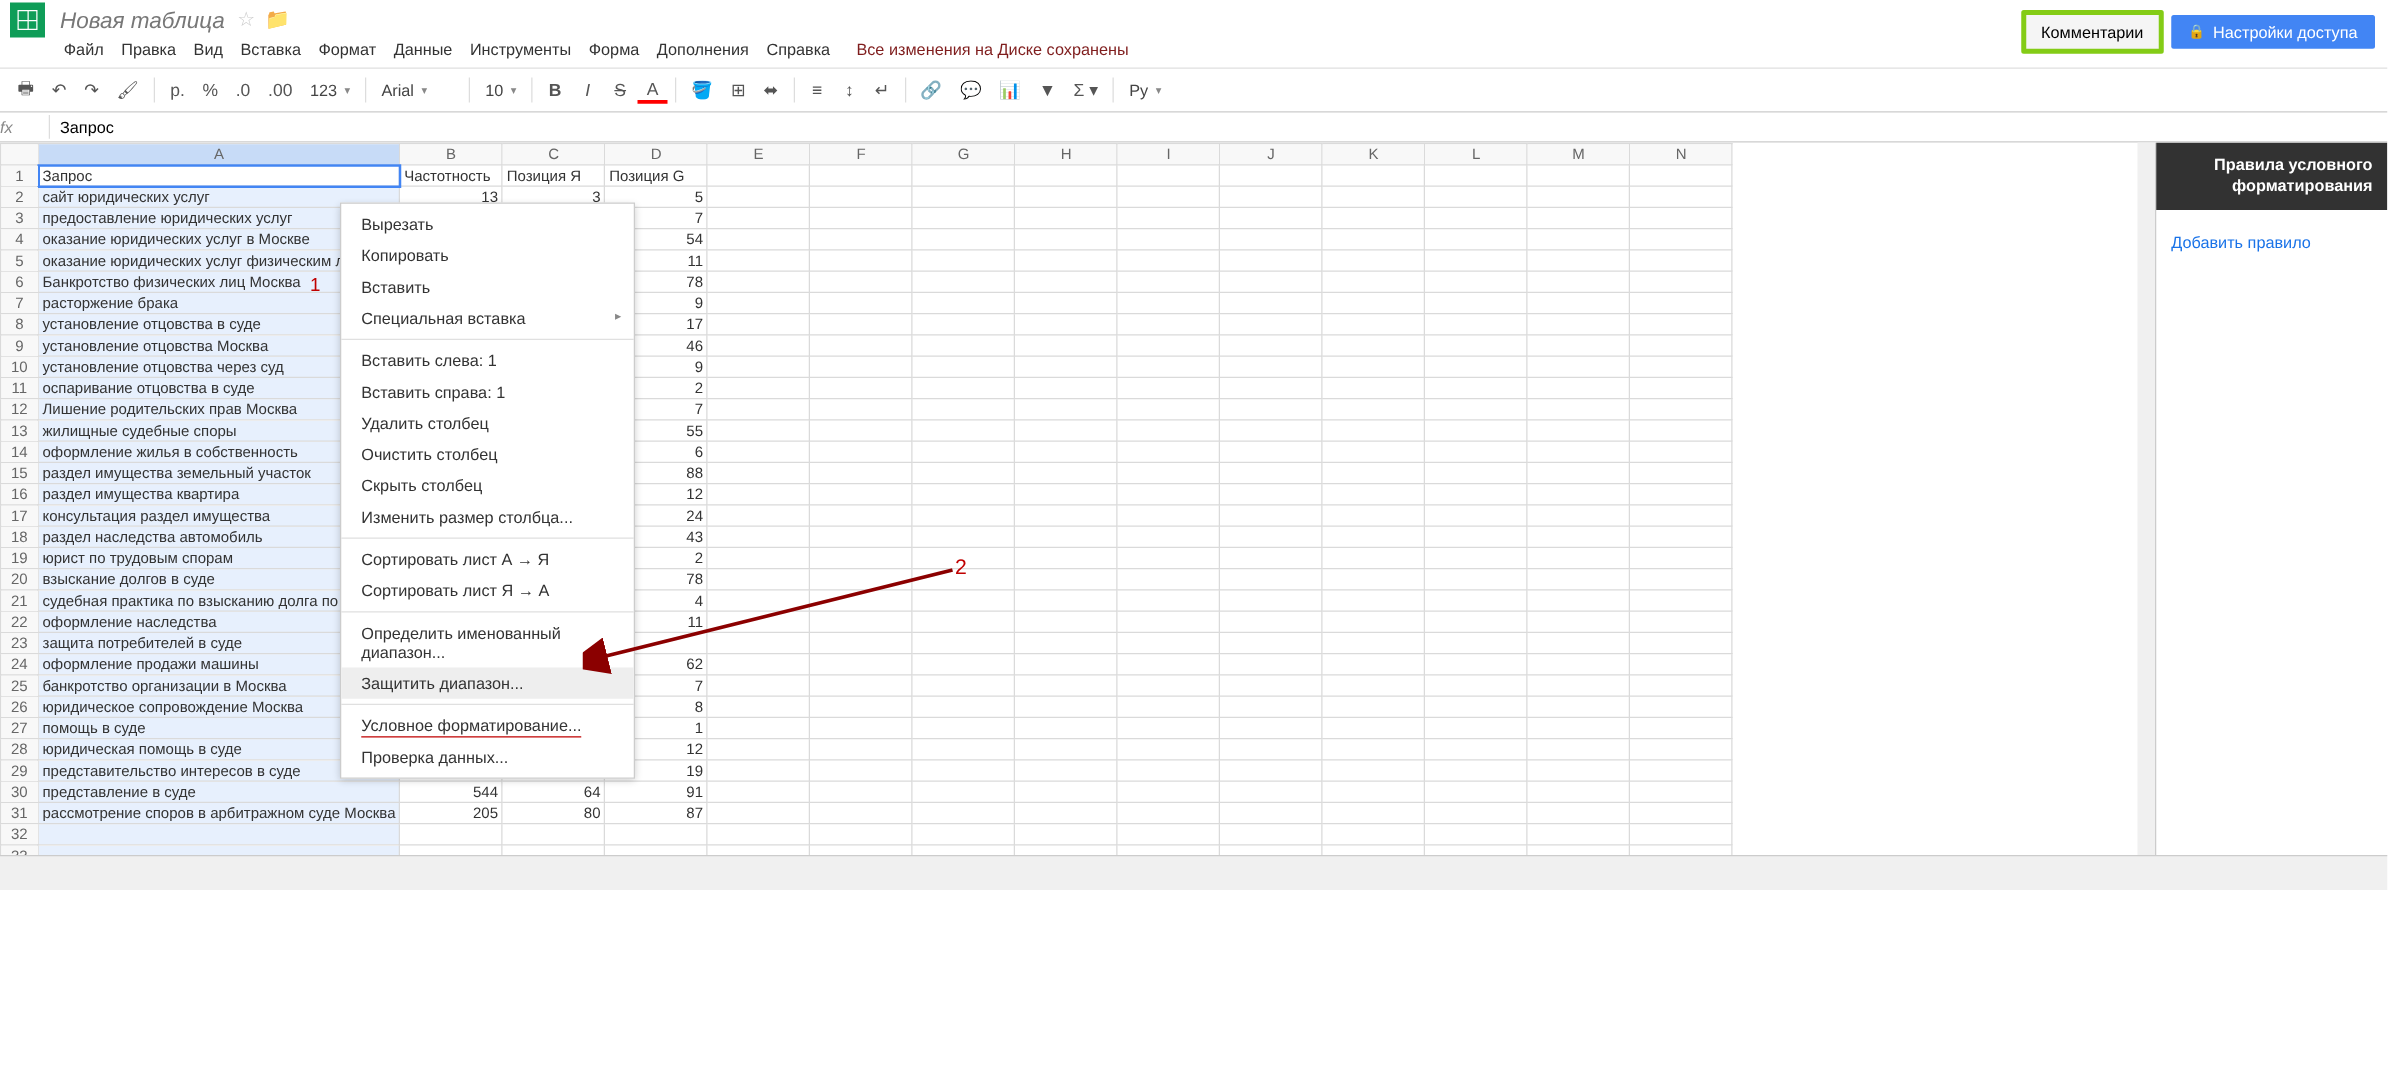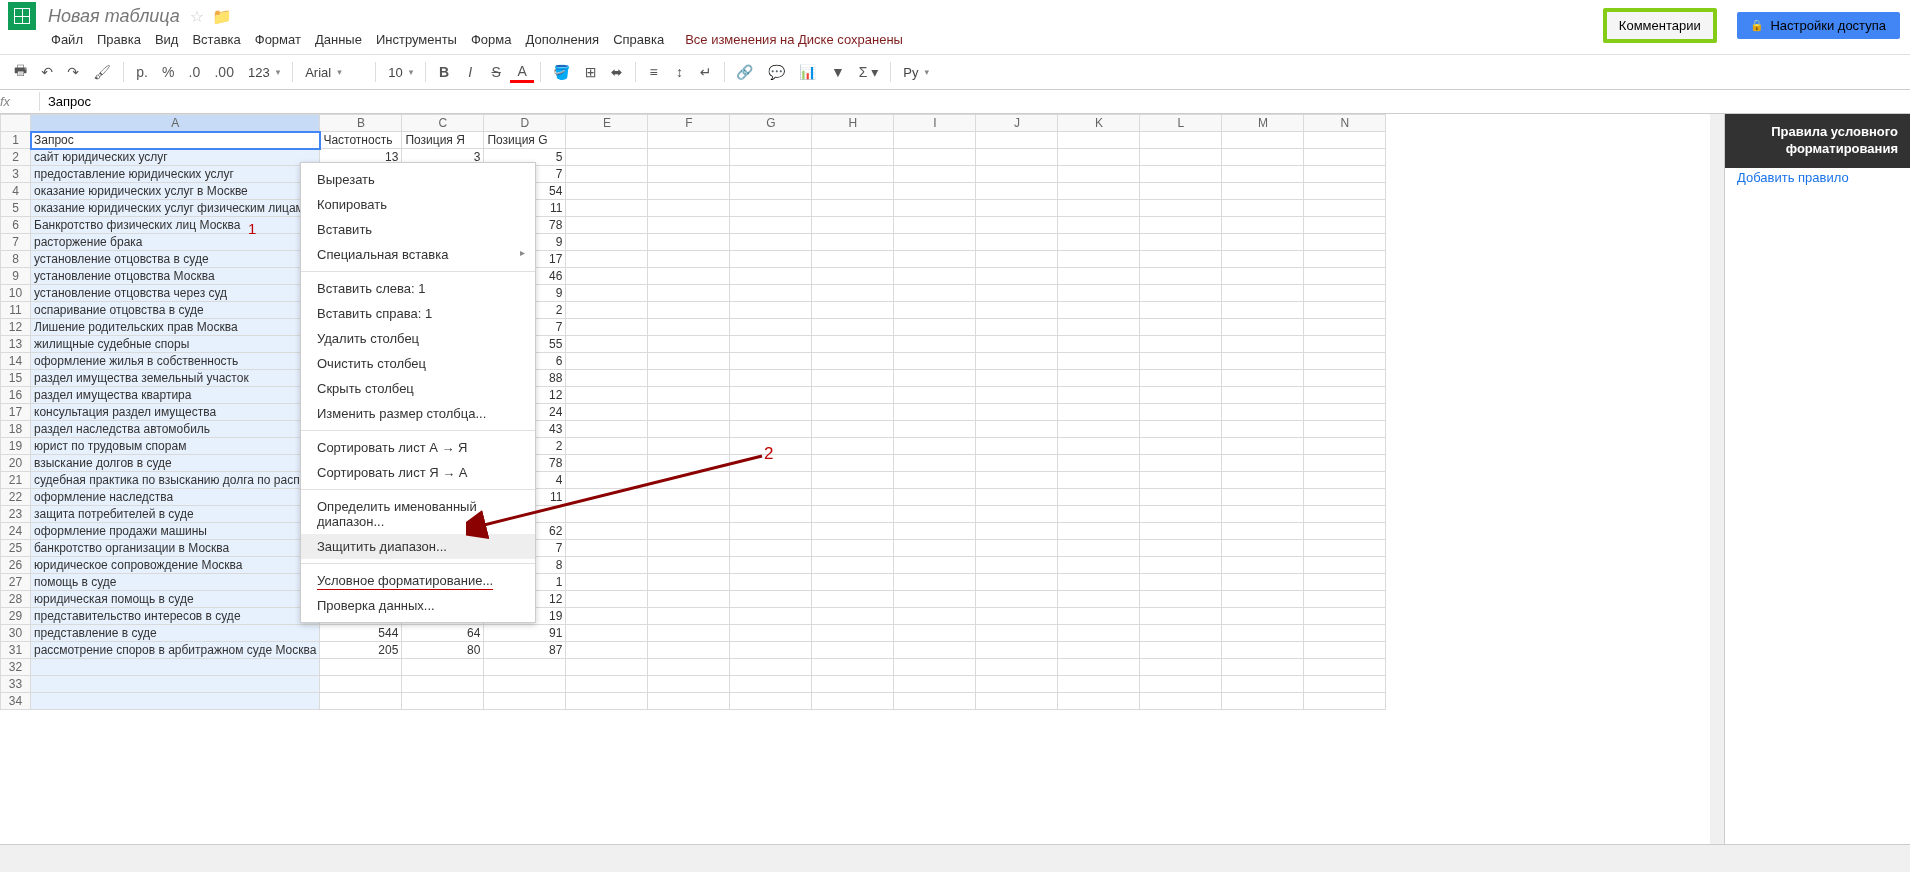"Новая таблица" .app { height: 872px -> 712px }
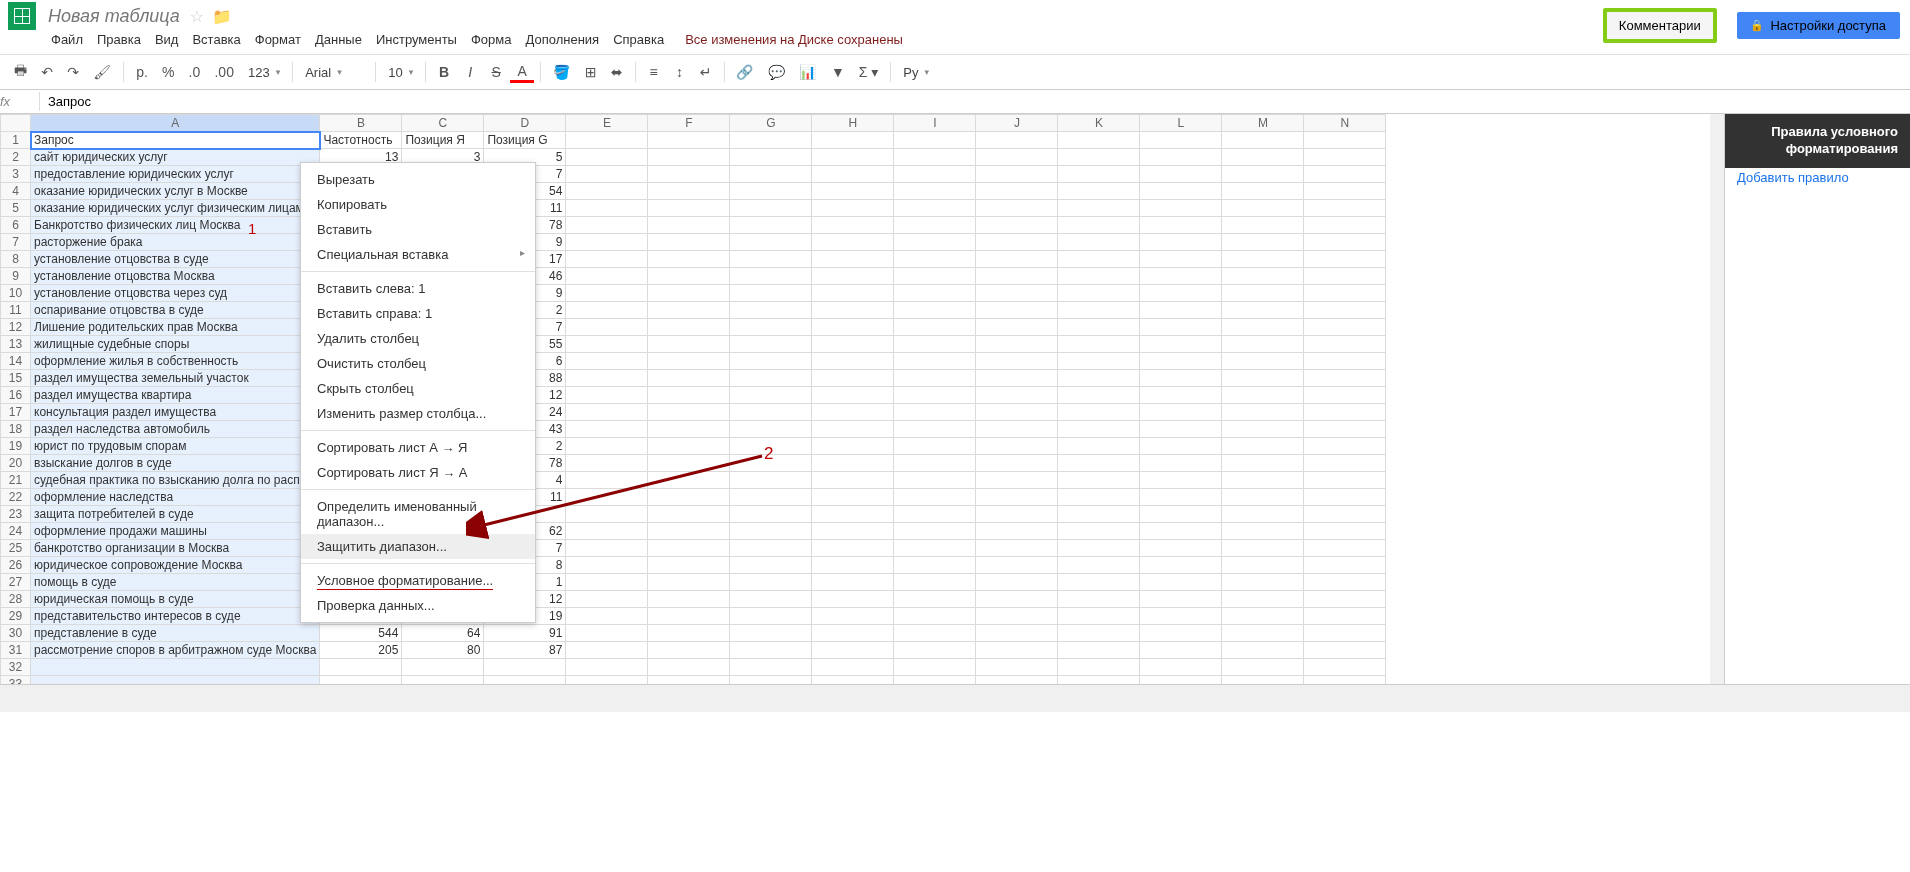"Настройки доступа" .btn-share { color: #000000 -> #ffffff; margin-left: 14px -> none }
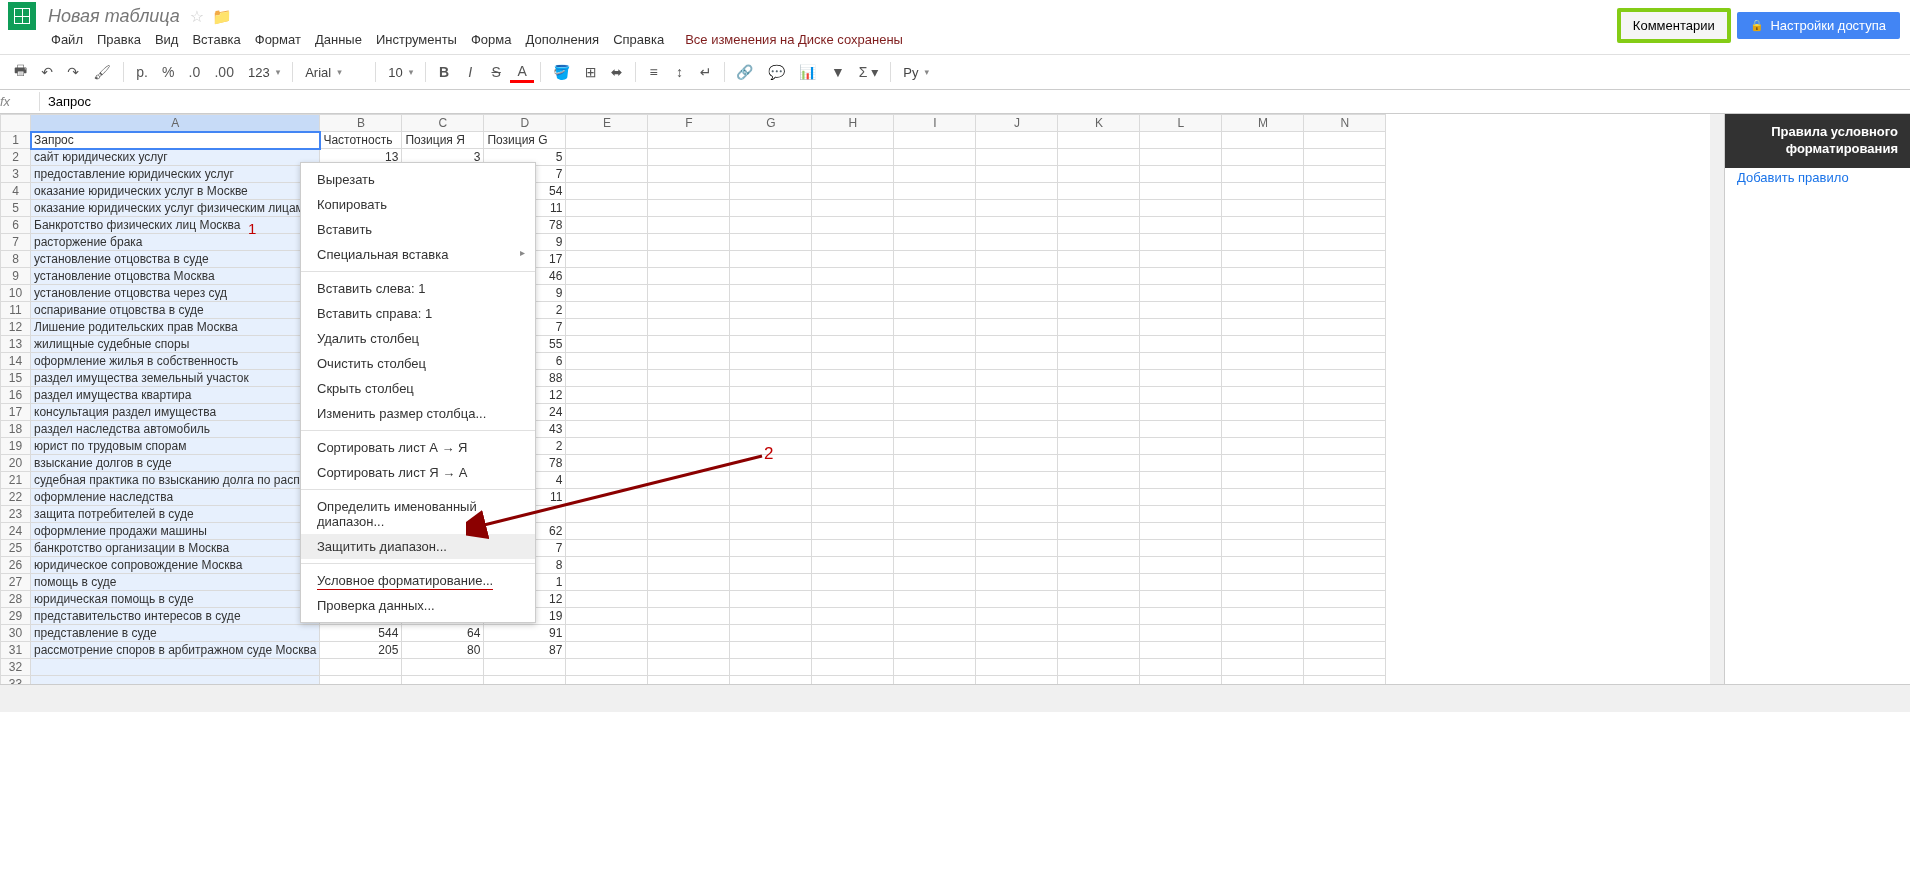"Вырезать" .context-menu { left: 300px -> 272px }
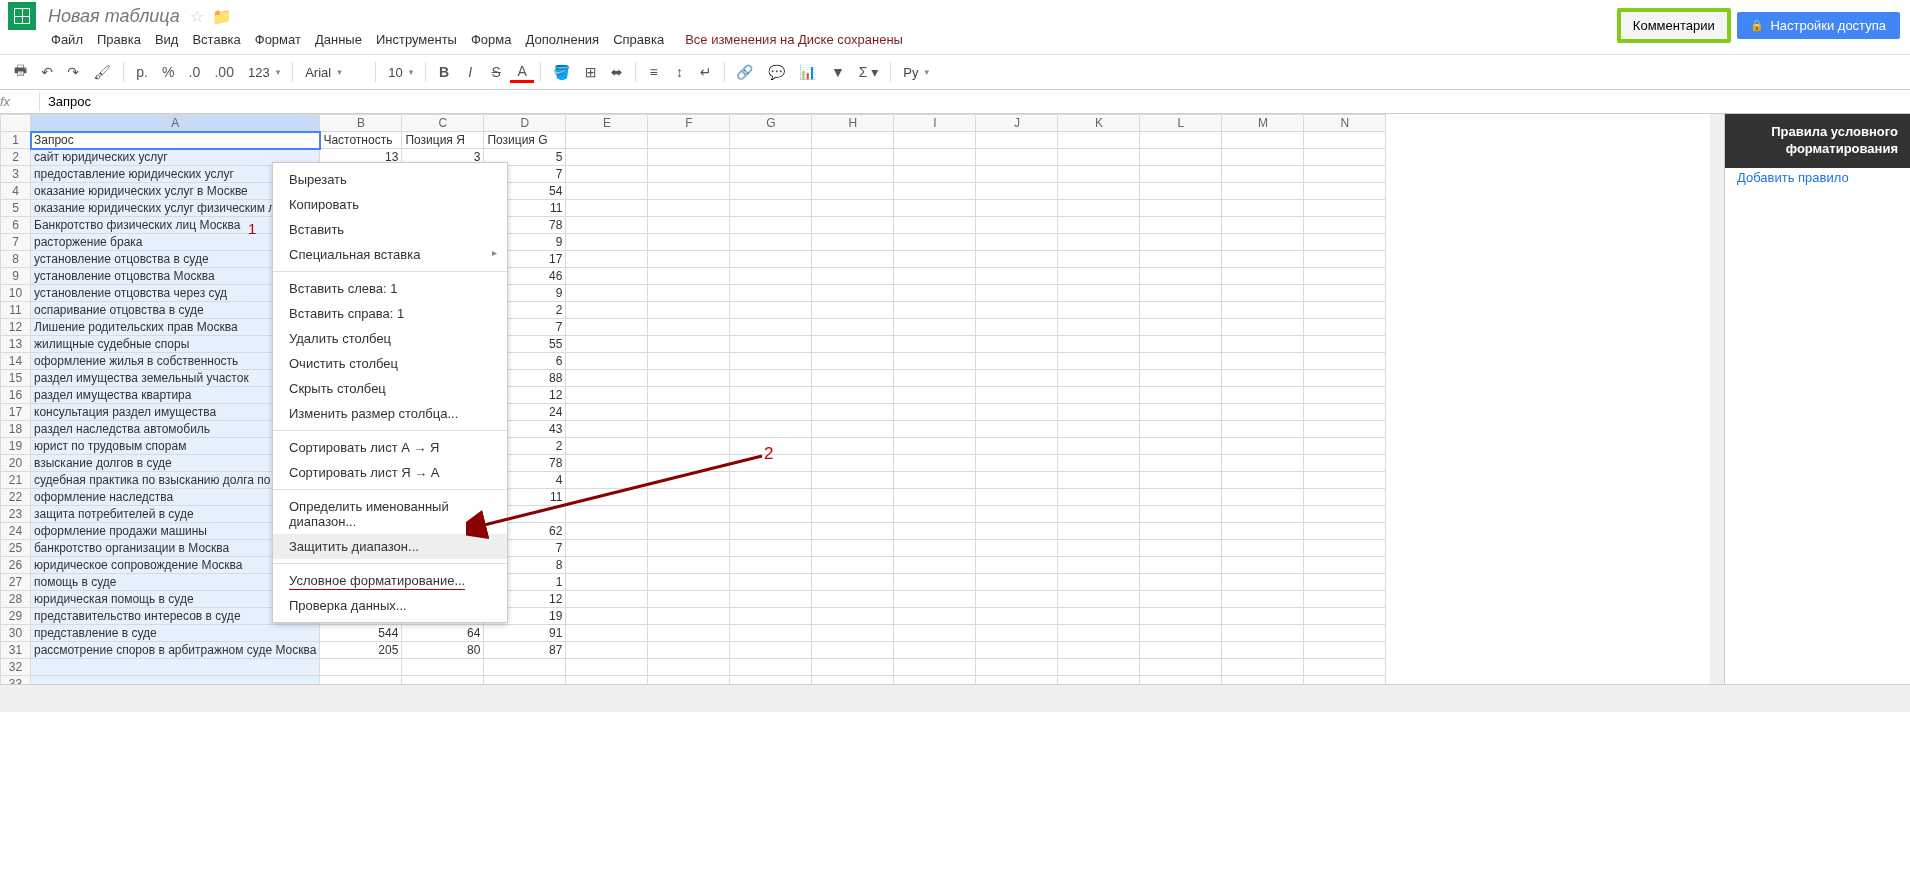"Добавить правило" .sidebar-link { padding: 2px 12px -> 18px 12px }
